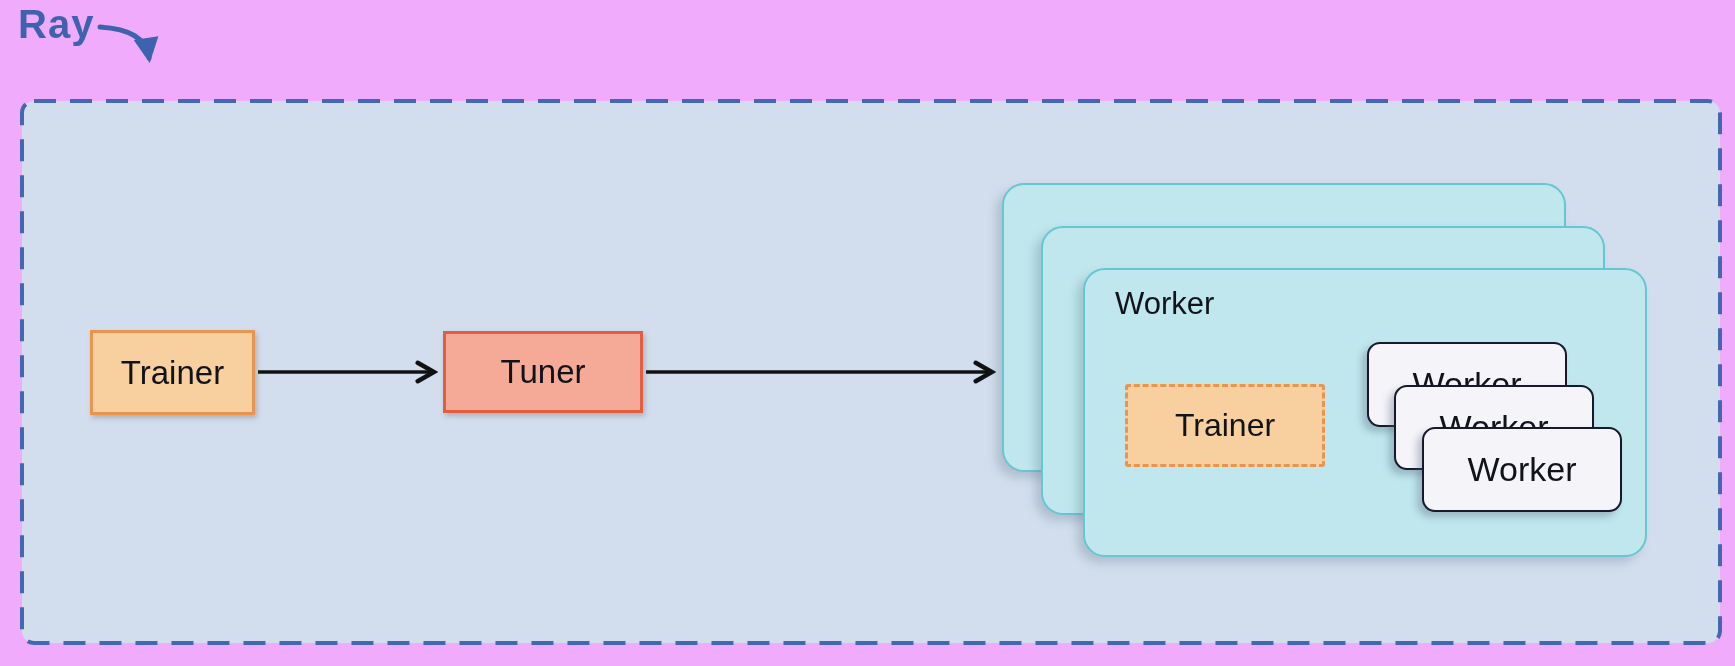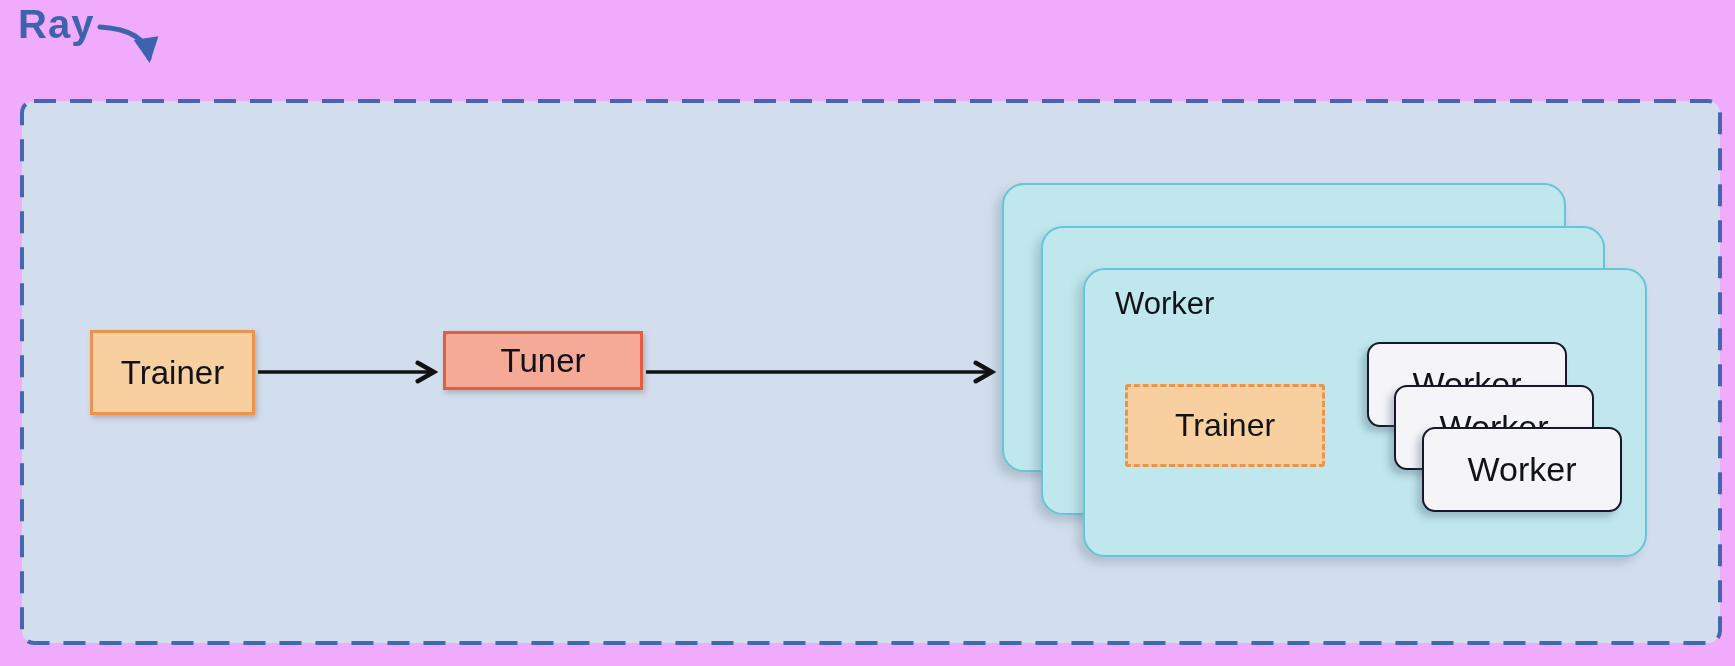"Tuner" .tuner-node { height: 59px -> 82px }
